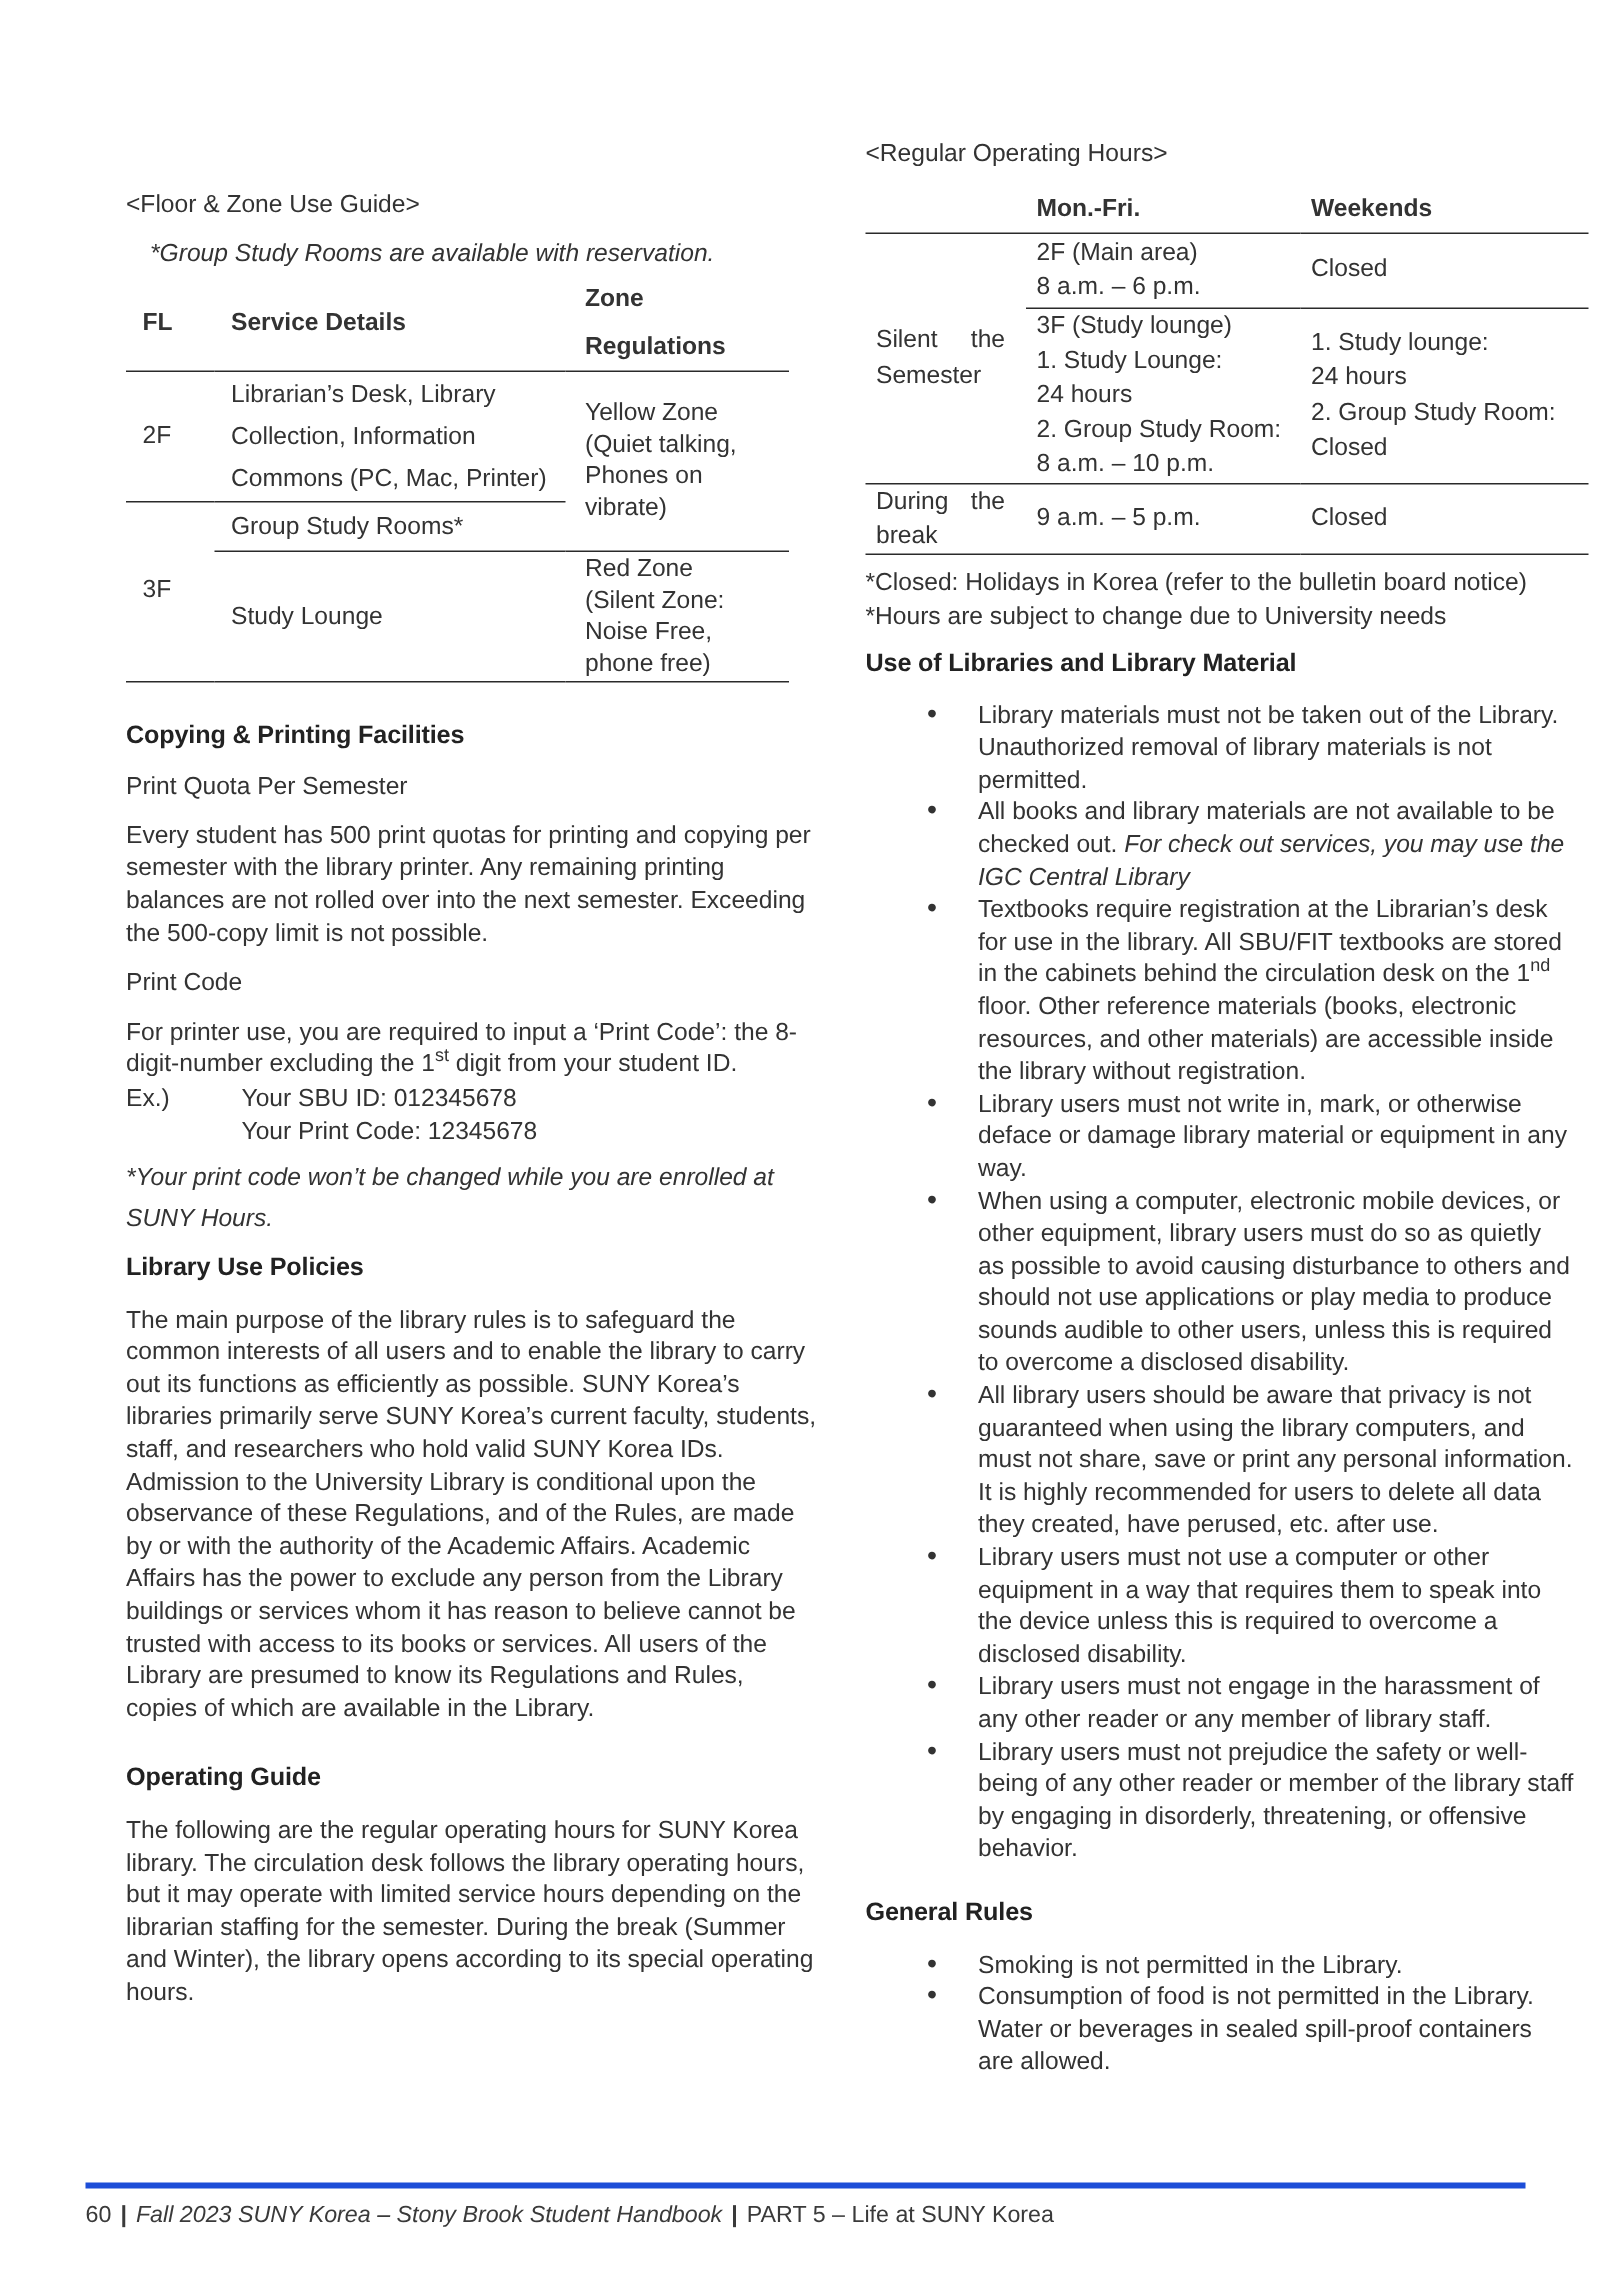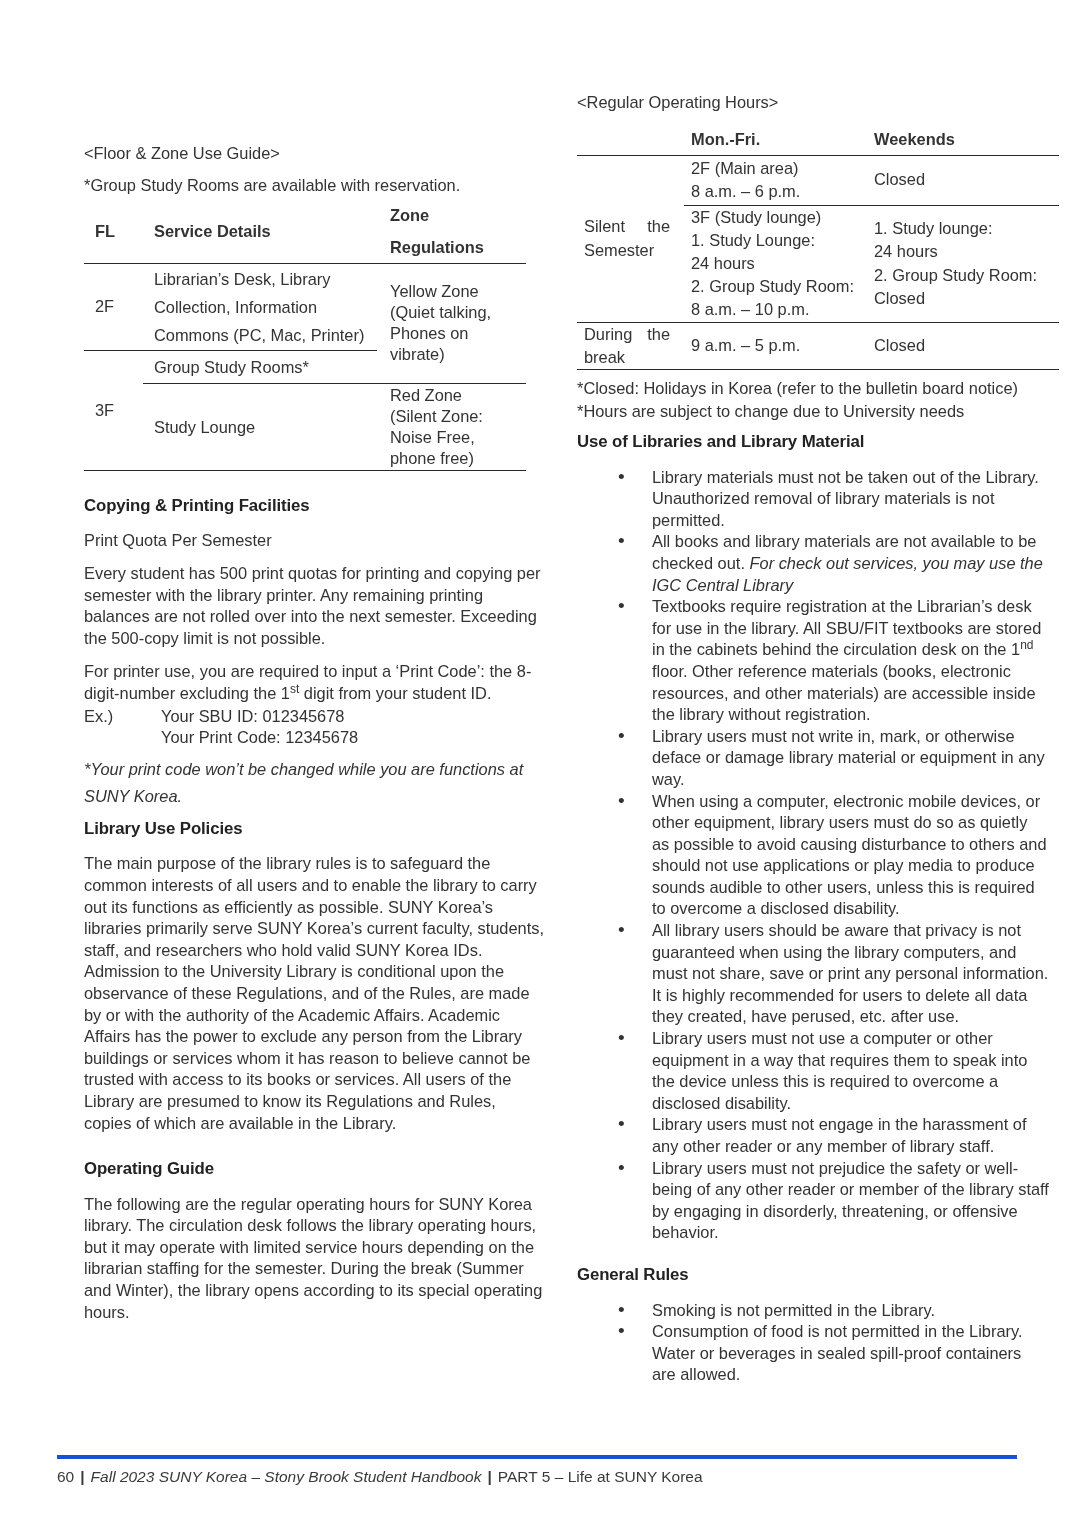"*Group Study Rooms are available" .note-italic { font-style: none -> italic; margin: 0 0 2px 0 -> 0 0 2px 16px }
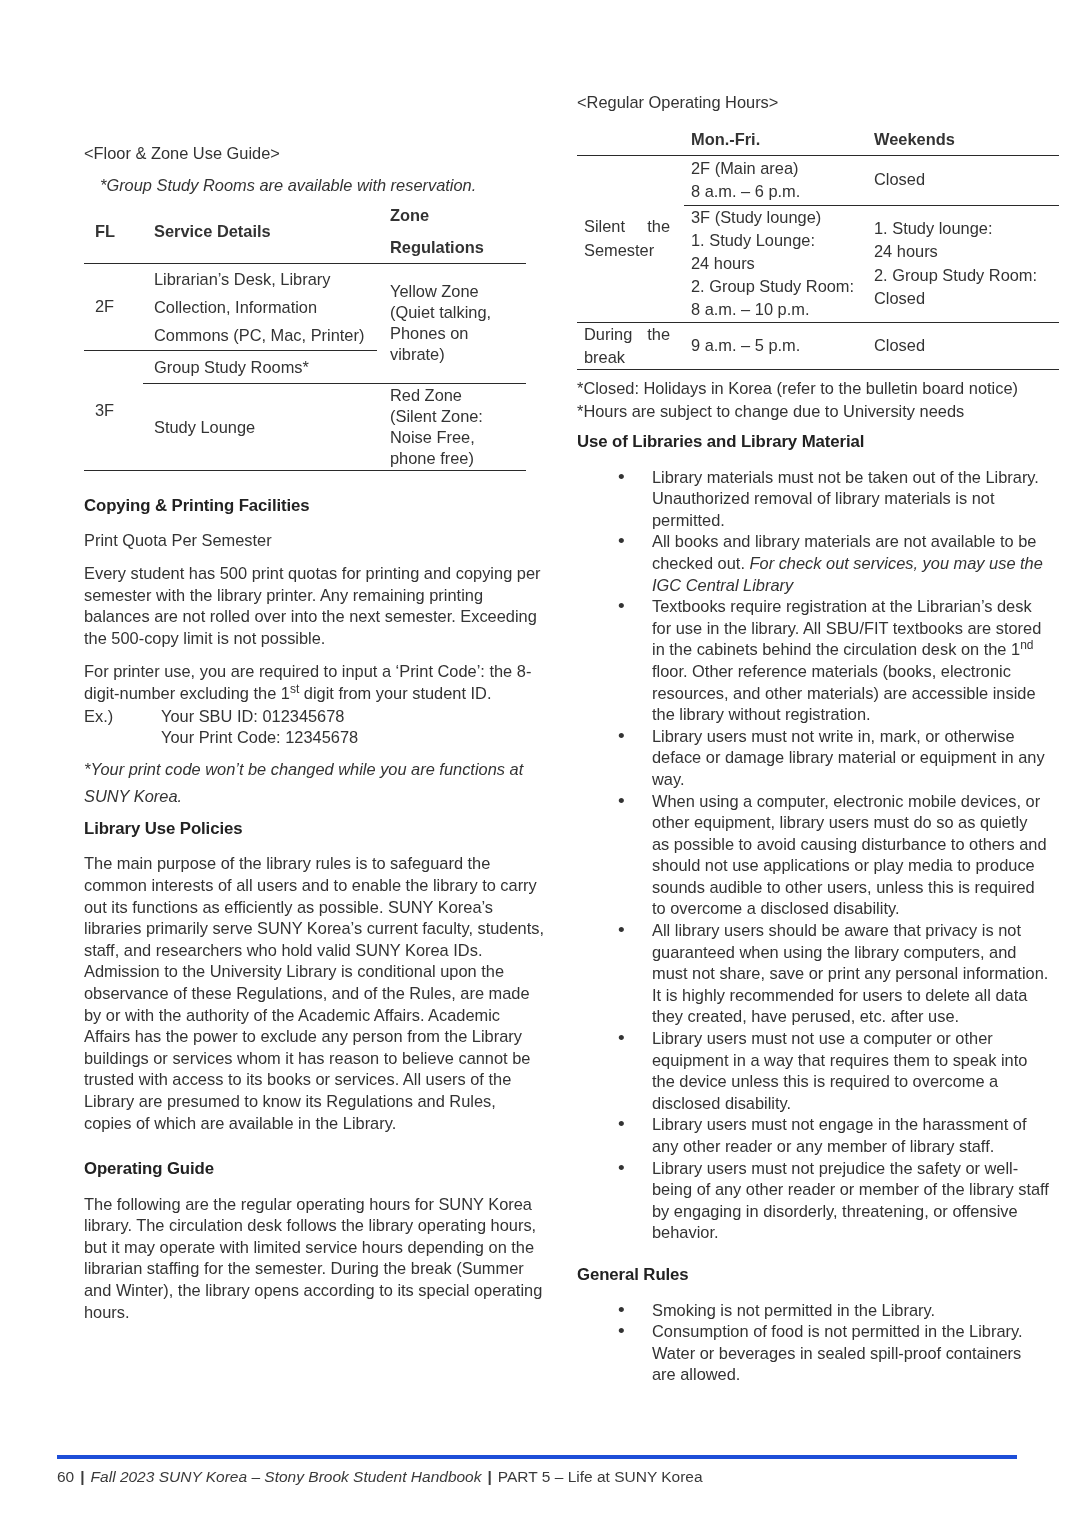"Print Code" div.plain-label { html: none -> <div>Print Code</div> }
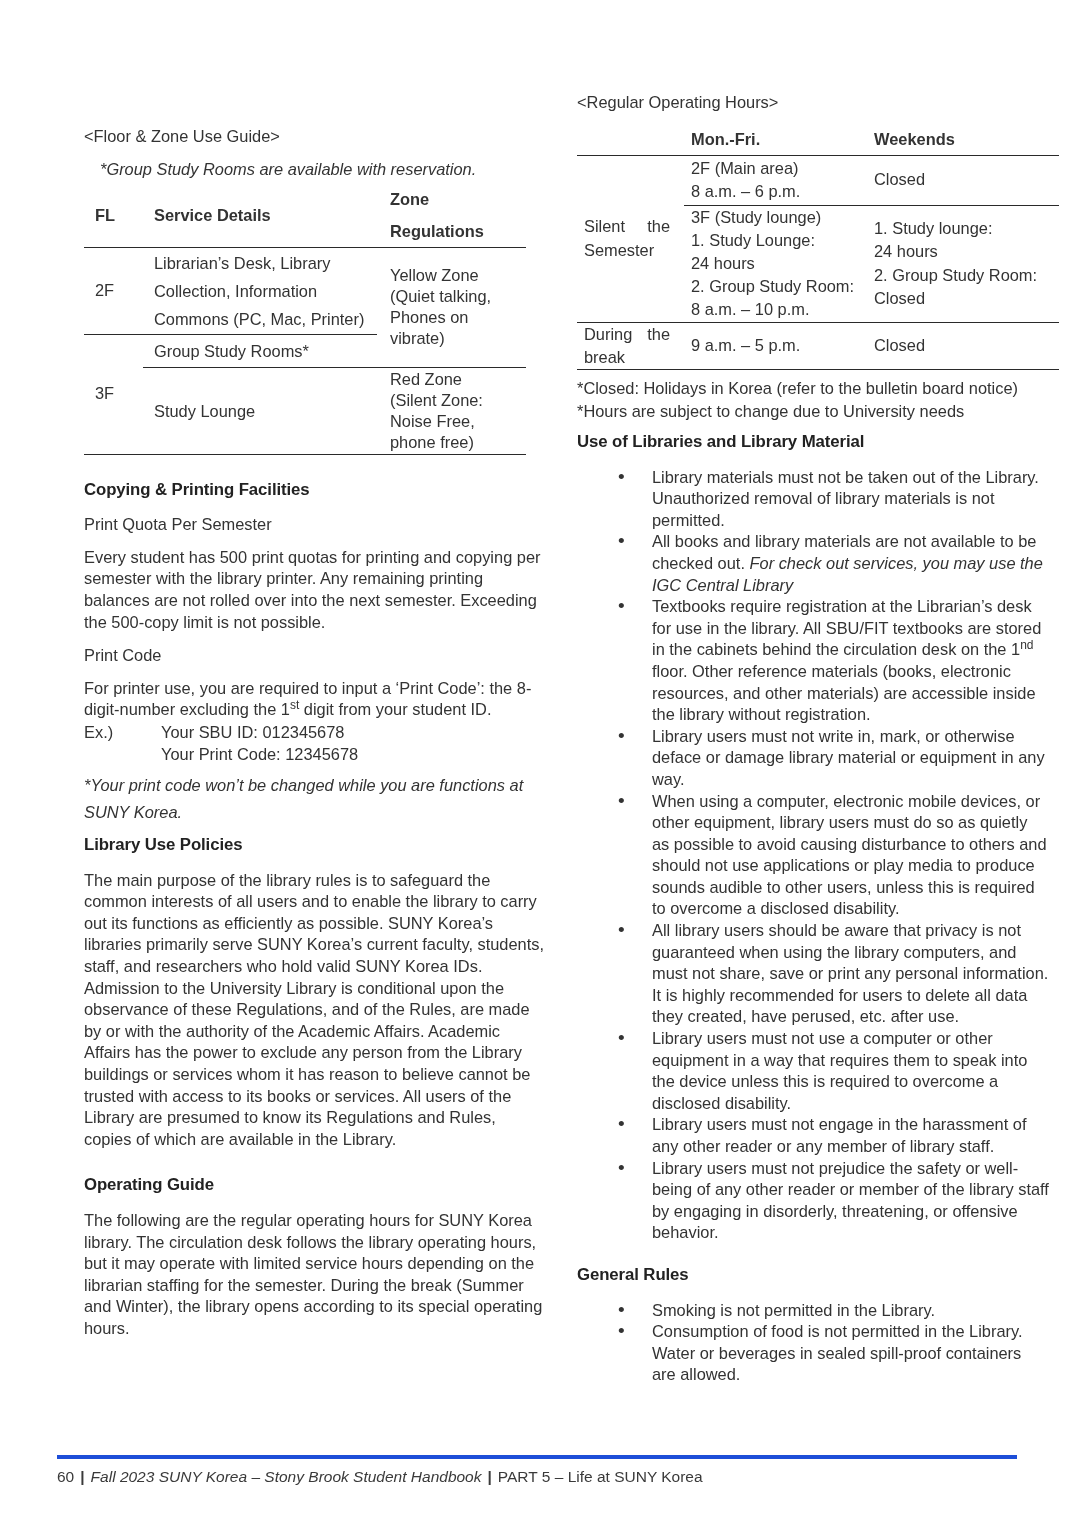"*Your print code won’t be" div.print-note { text: functions at SUNY Korea -> enrolled at SUNY Hours }
